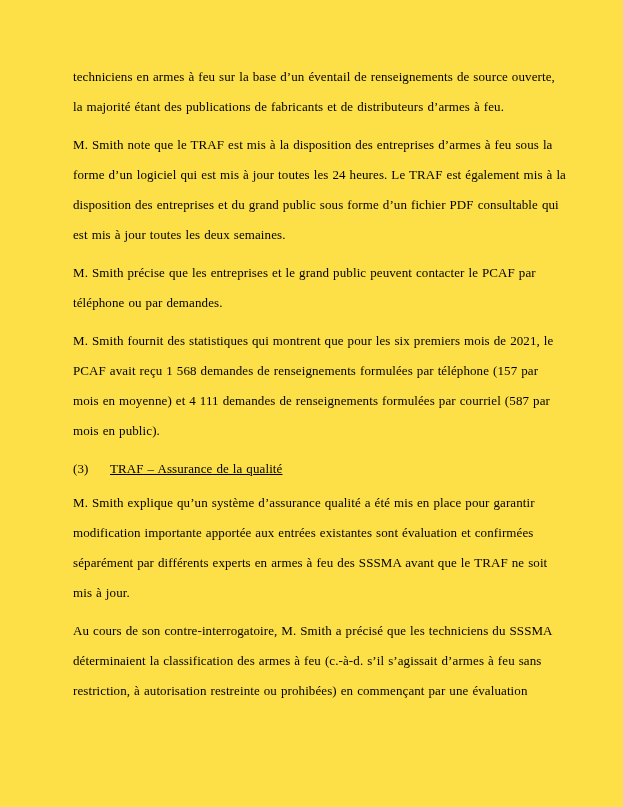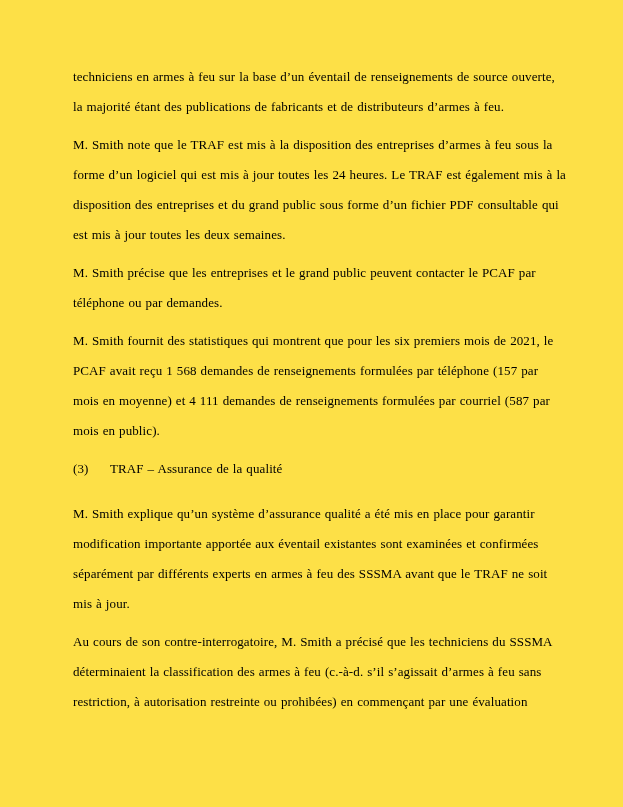"(3) TRAF – Assurance de" .block.heading { margin-bottom: 15px -> 4px; text-decoration: none -> underline }
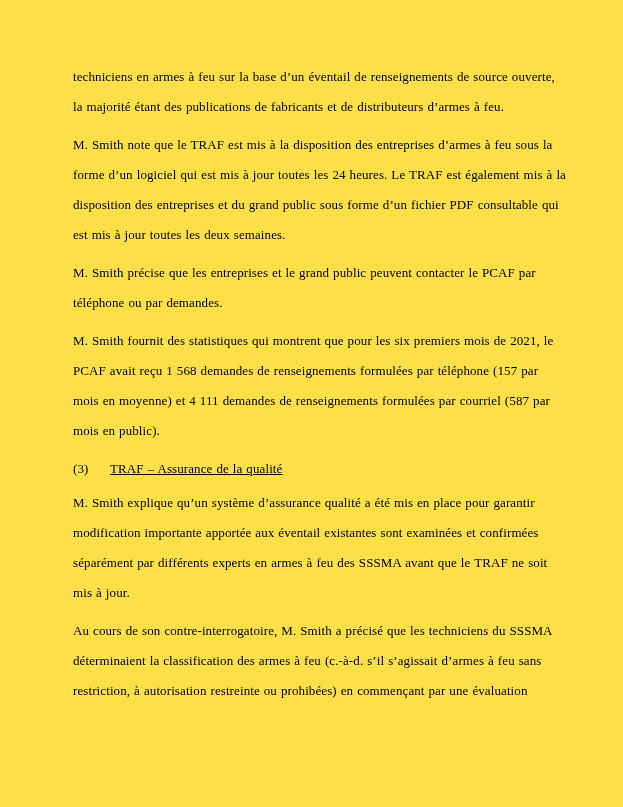"modification importante apportée aux" div.line { text: éventail existantes sont examinées -> entrées existantes sont évaluation }
